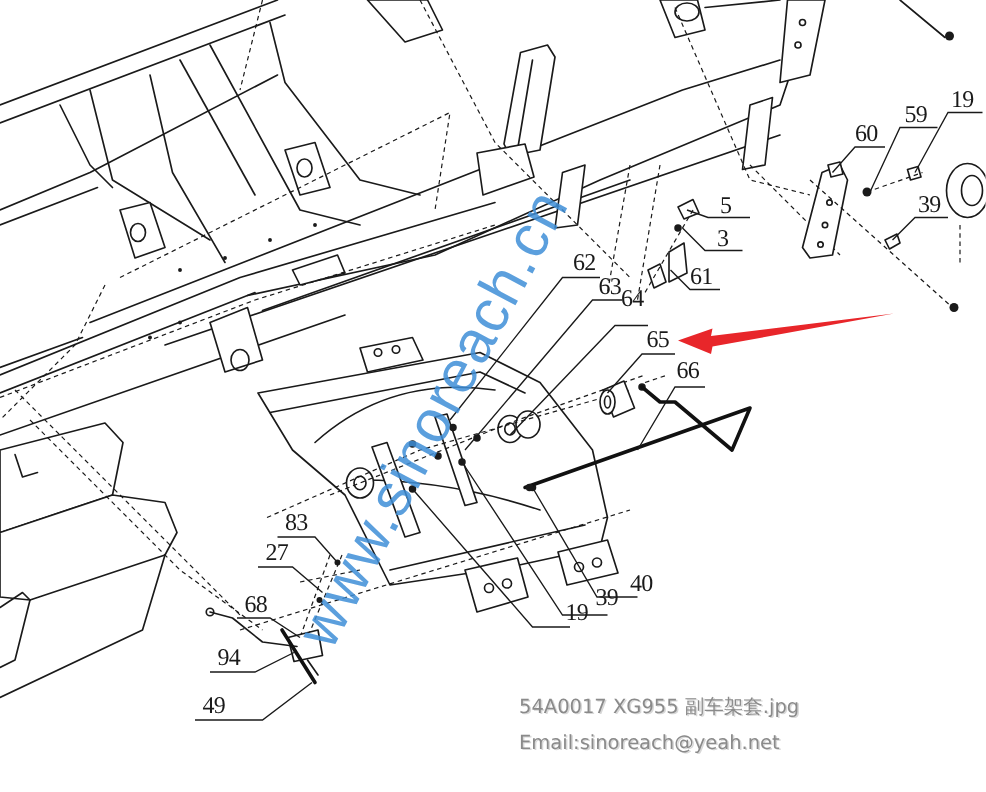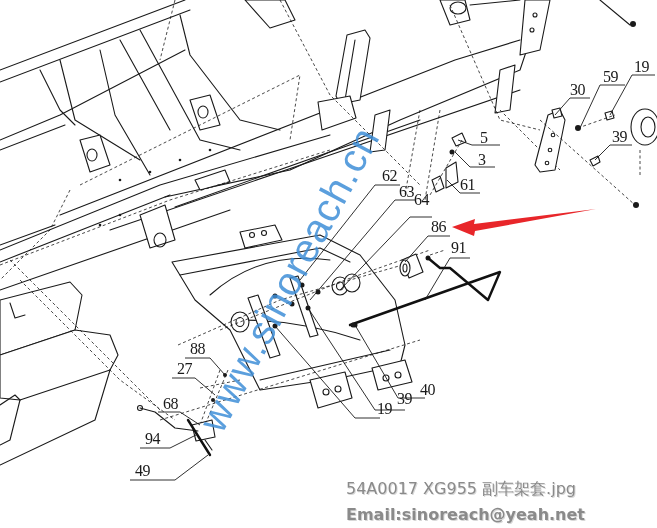"30" span.callout { text: 30 -> 60 }
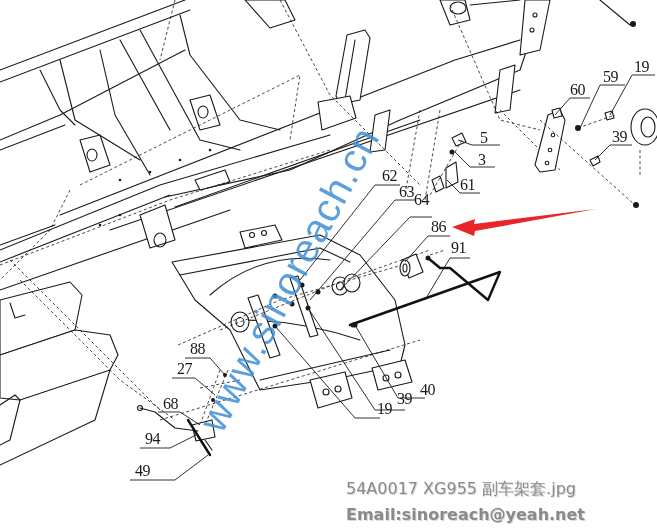"86" span.callout { text: 86 -> 65 }
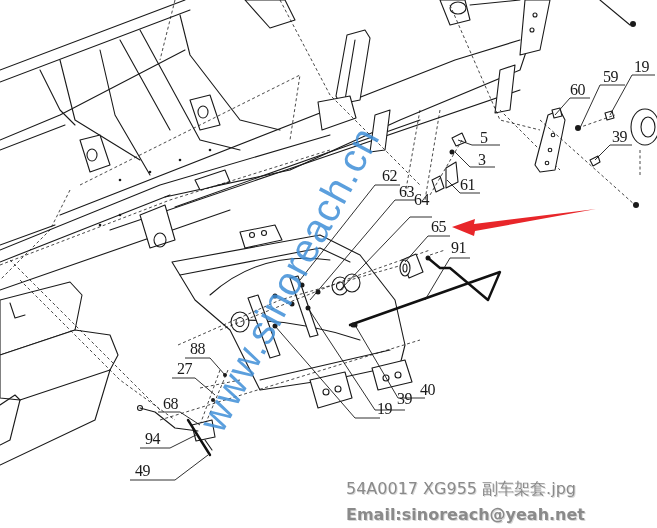"91" span.callout { text: 91 -> 66 }
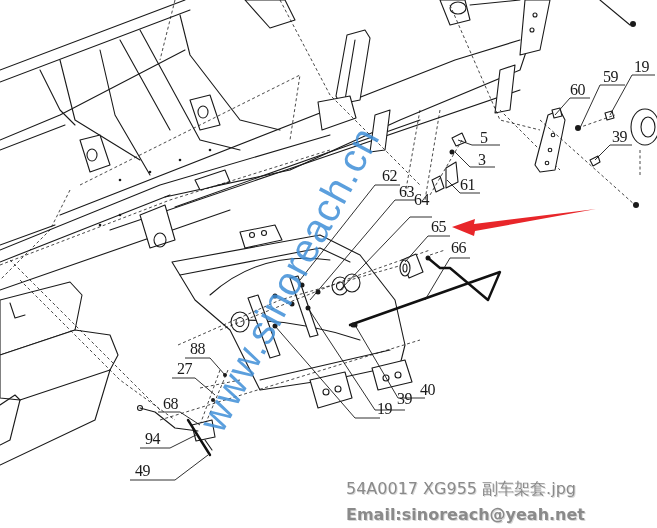"88" span.callout { text: 88 -> 83 }
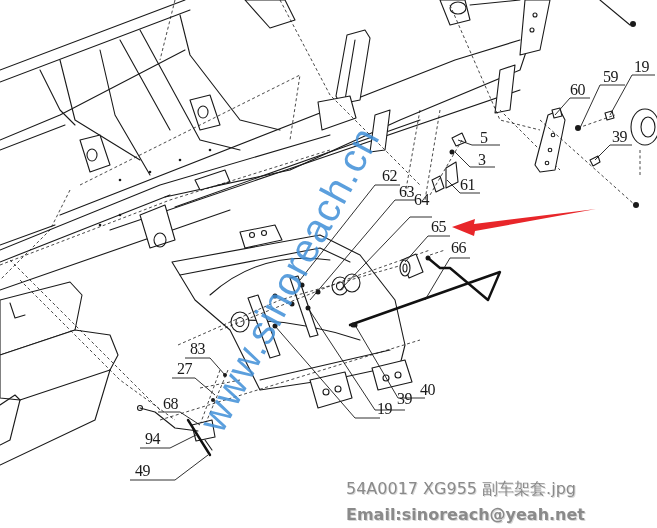"54A0017 XG955 副车架套.jpg" .caption { font-size: 16px -> 13px; margin-top: 17px -> none }
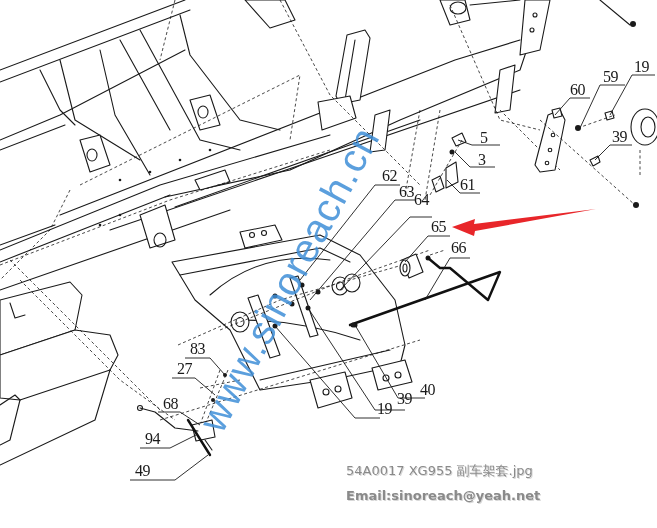"Email:sinoreach@yeah.net" #cap2 { font-weight: bold -> none }
